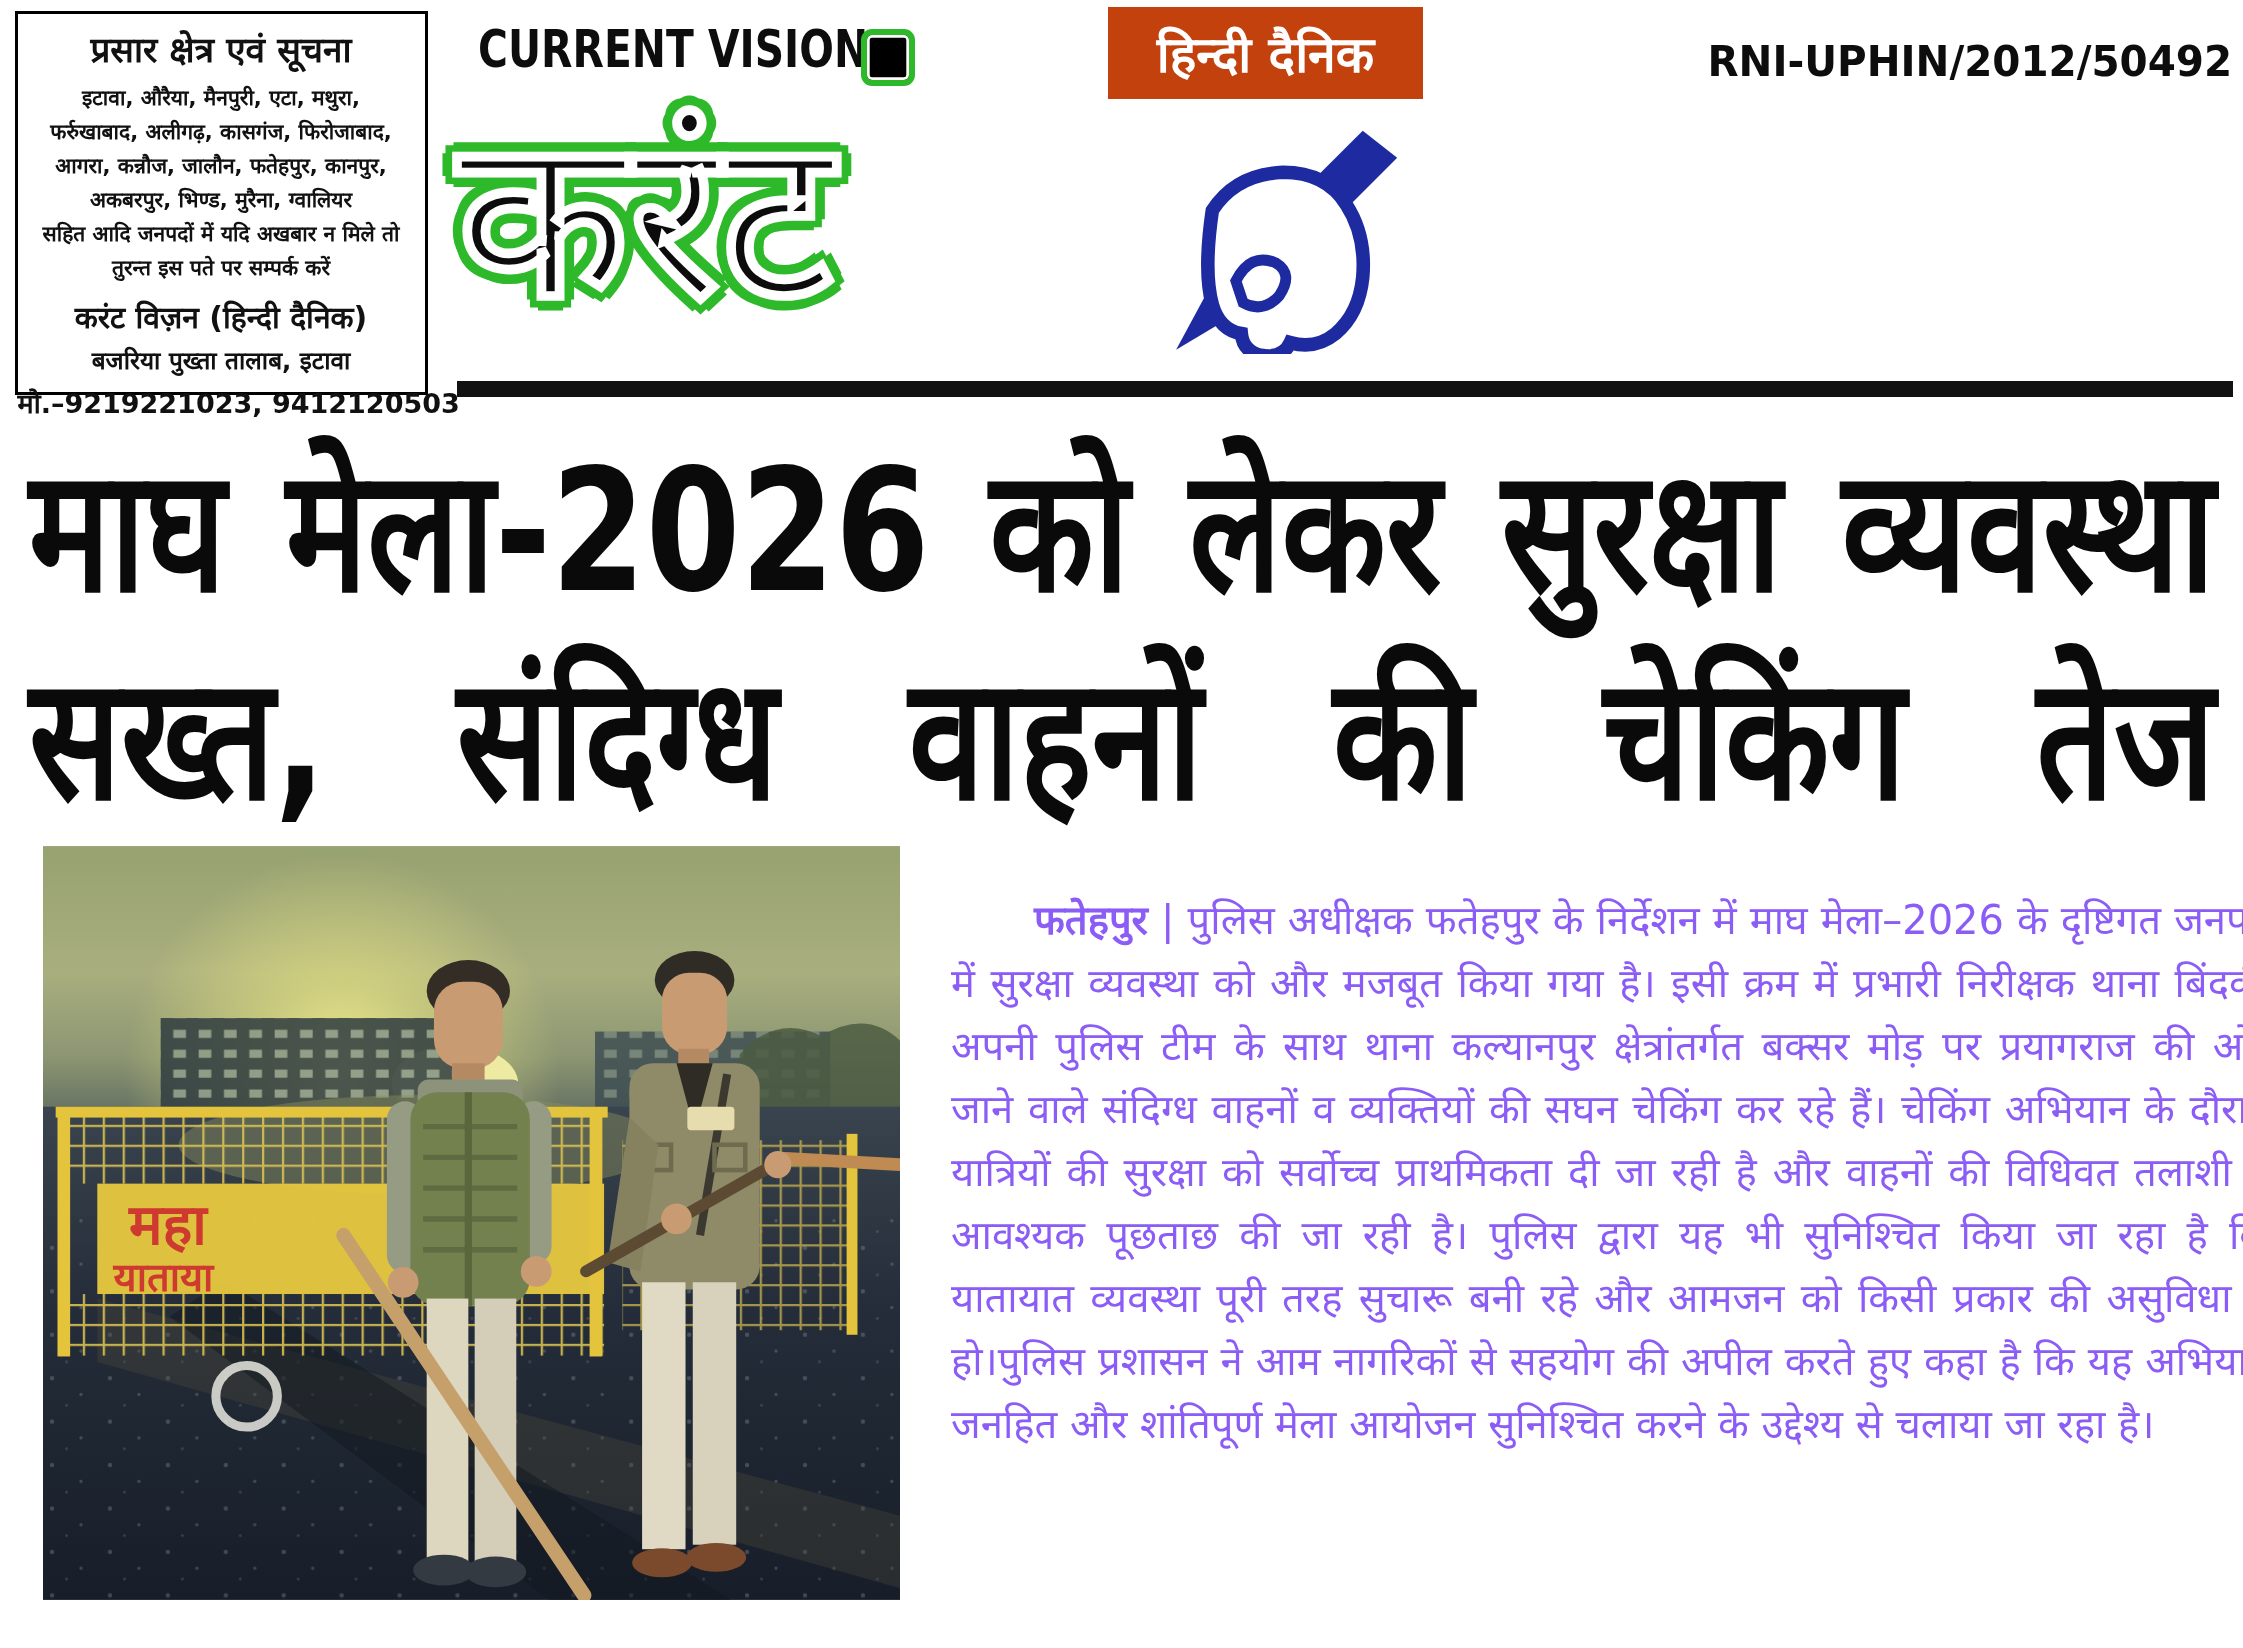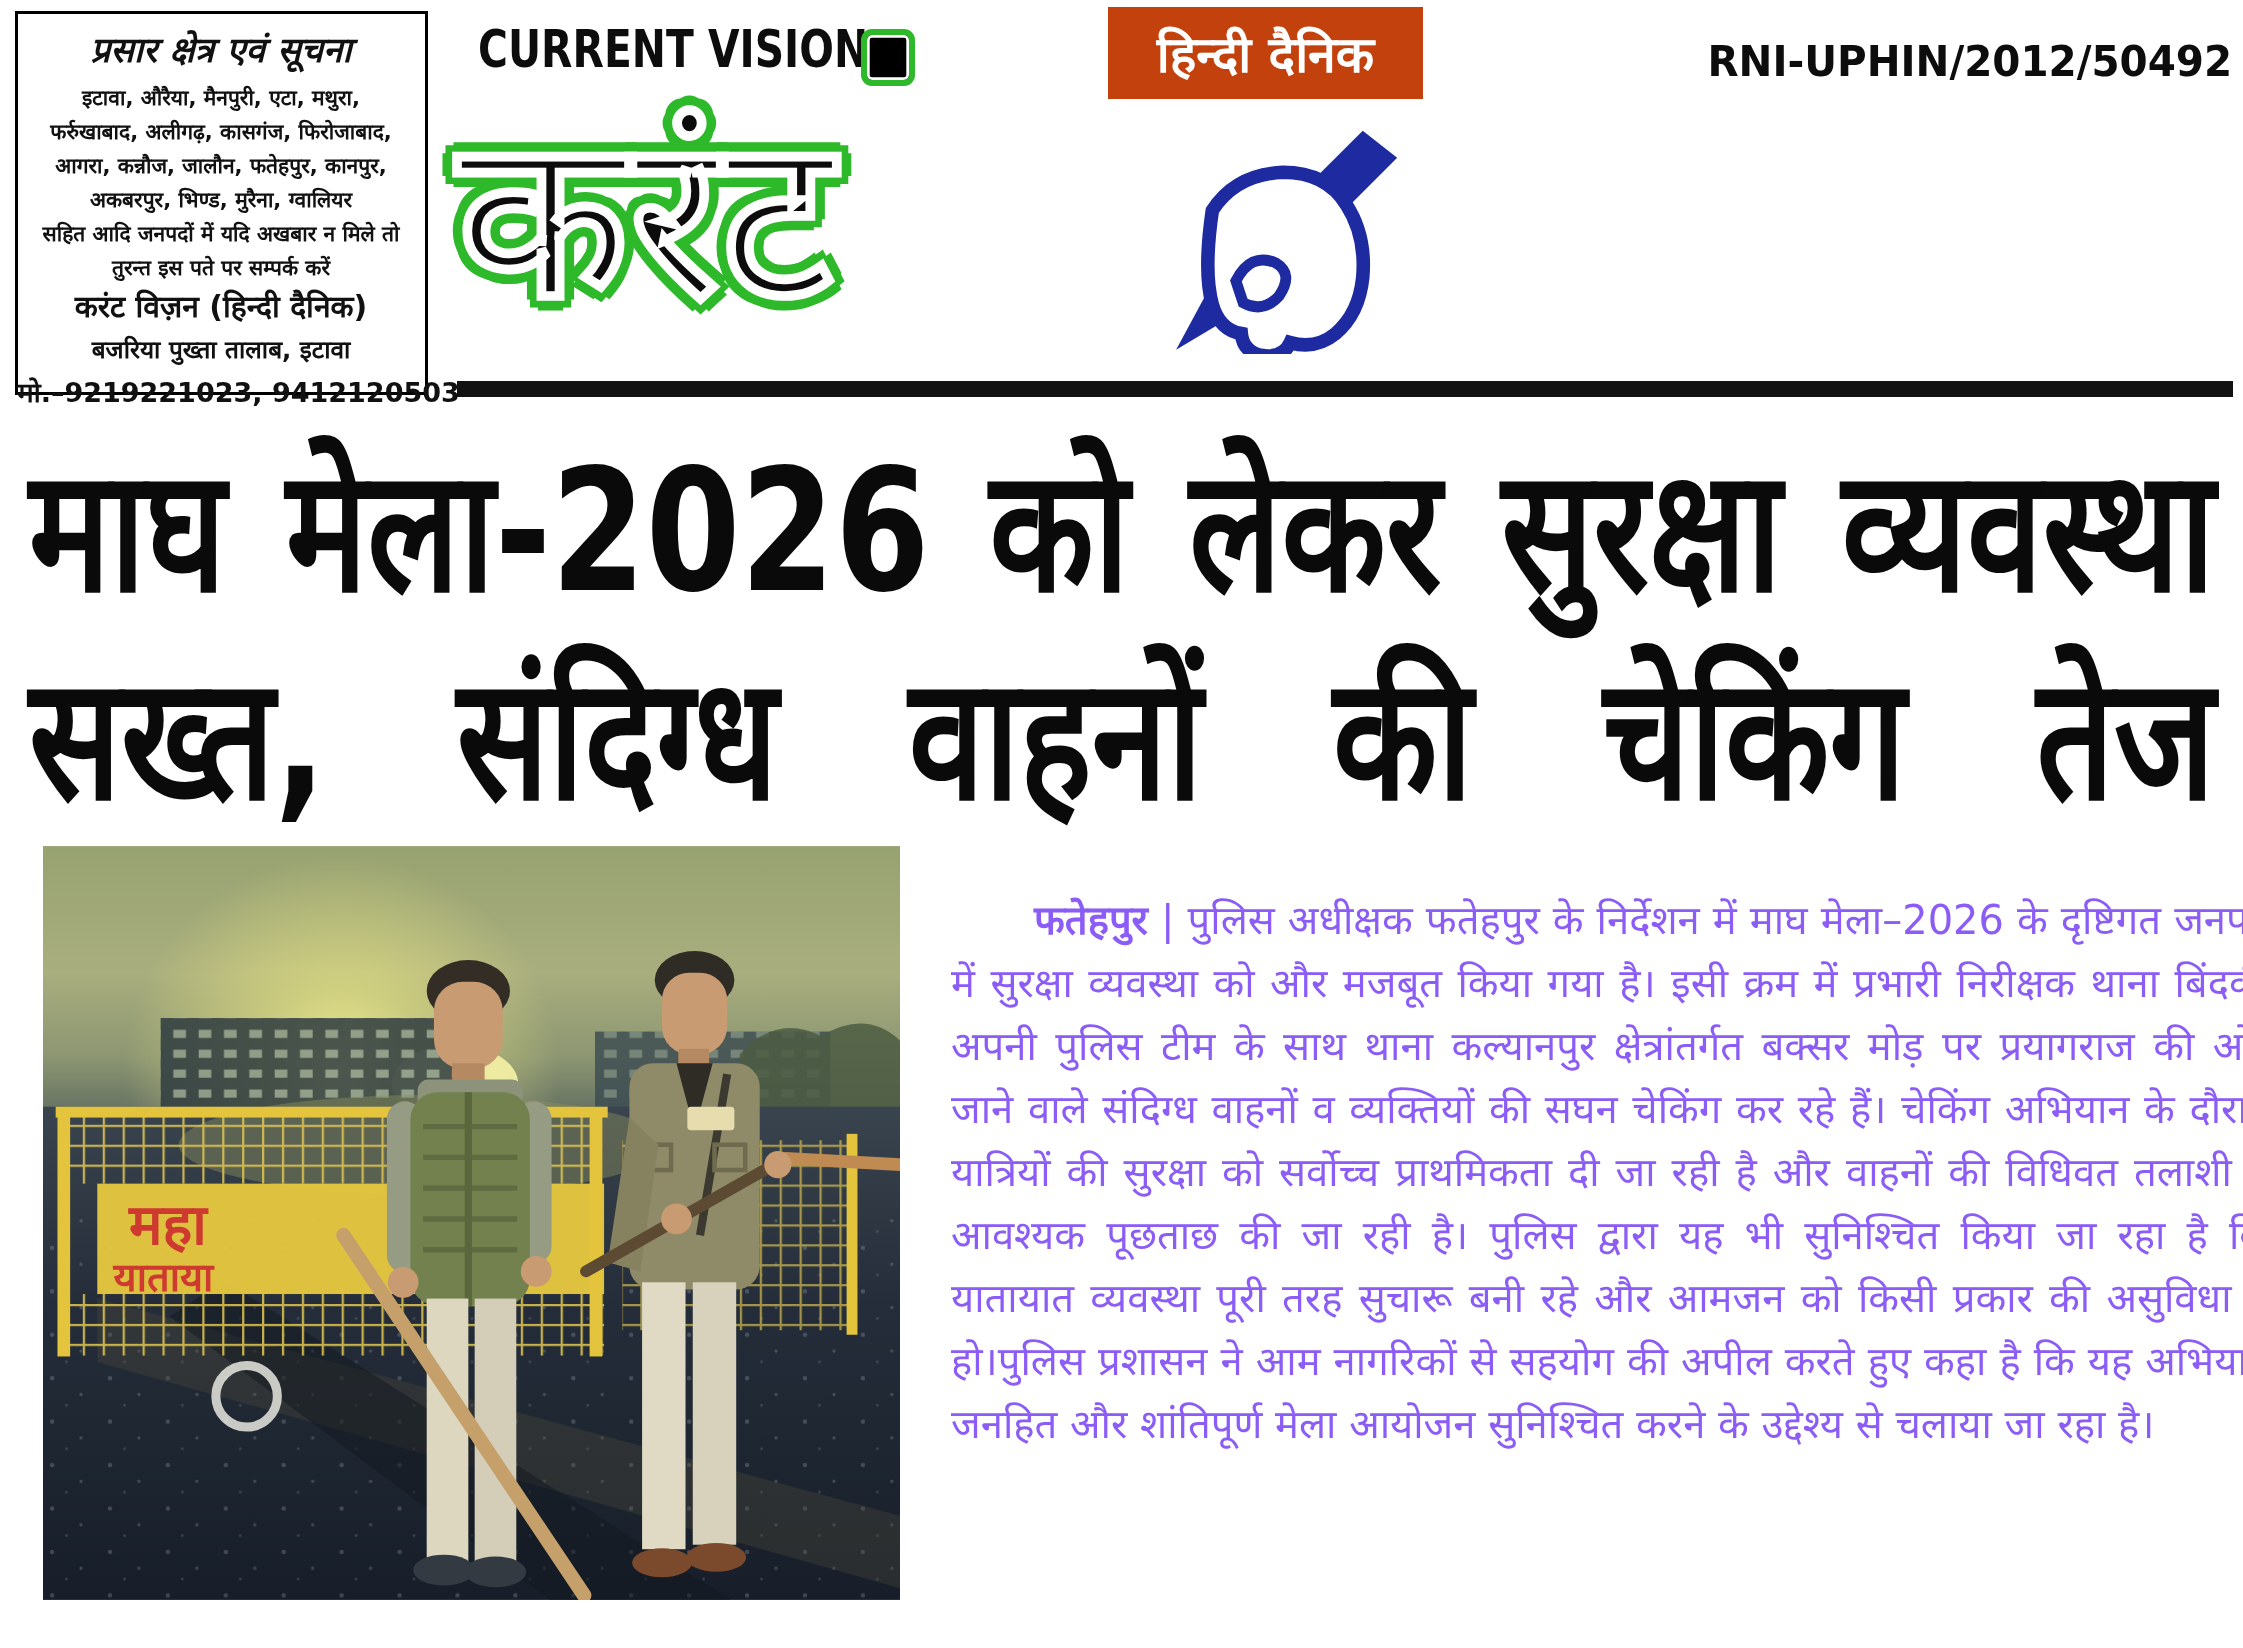"प्रसार क्षेत्र एवं सूचना" .ib-title { font-style: italic -> none }
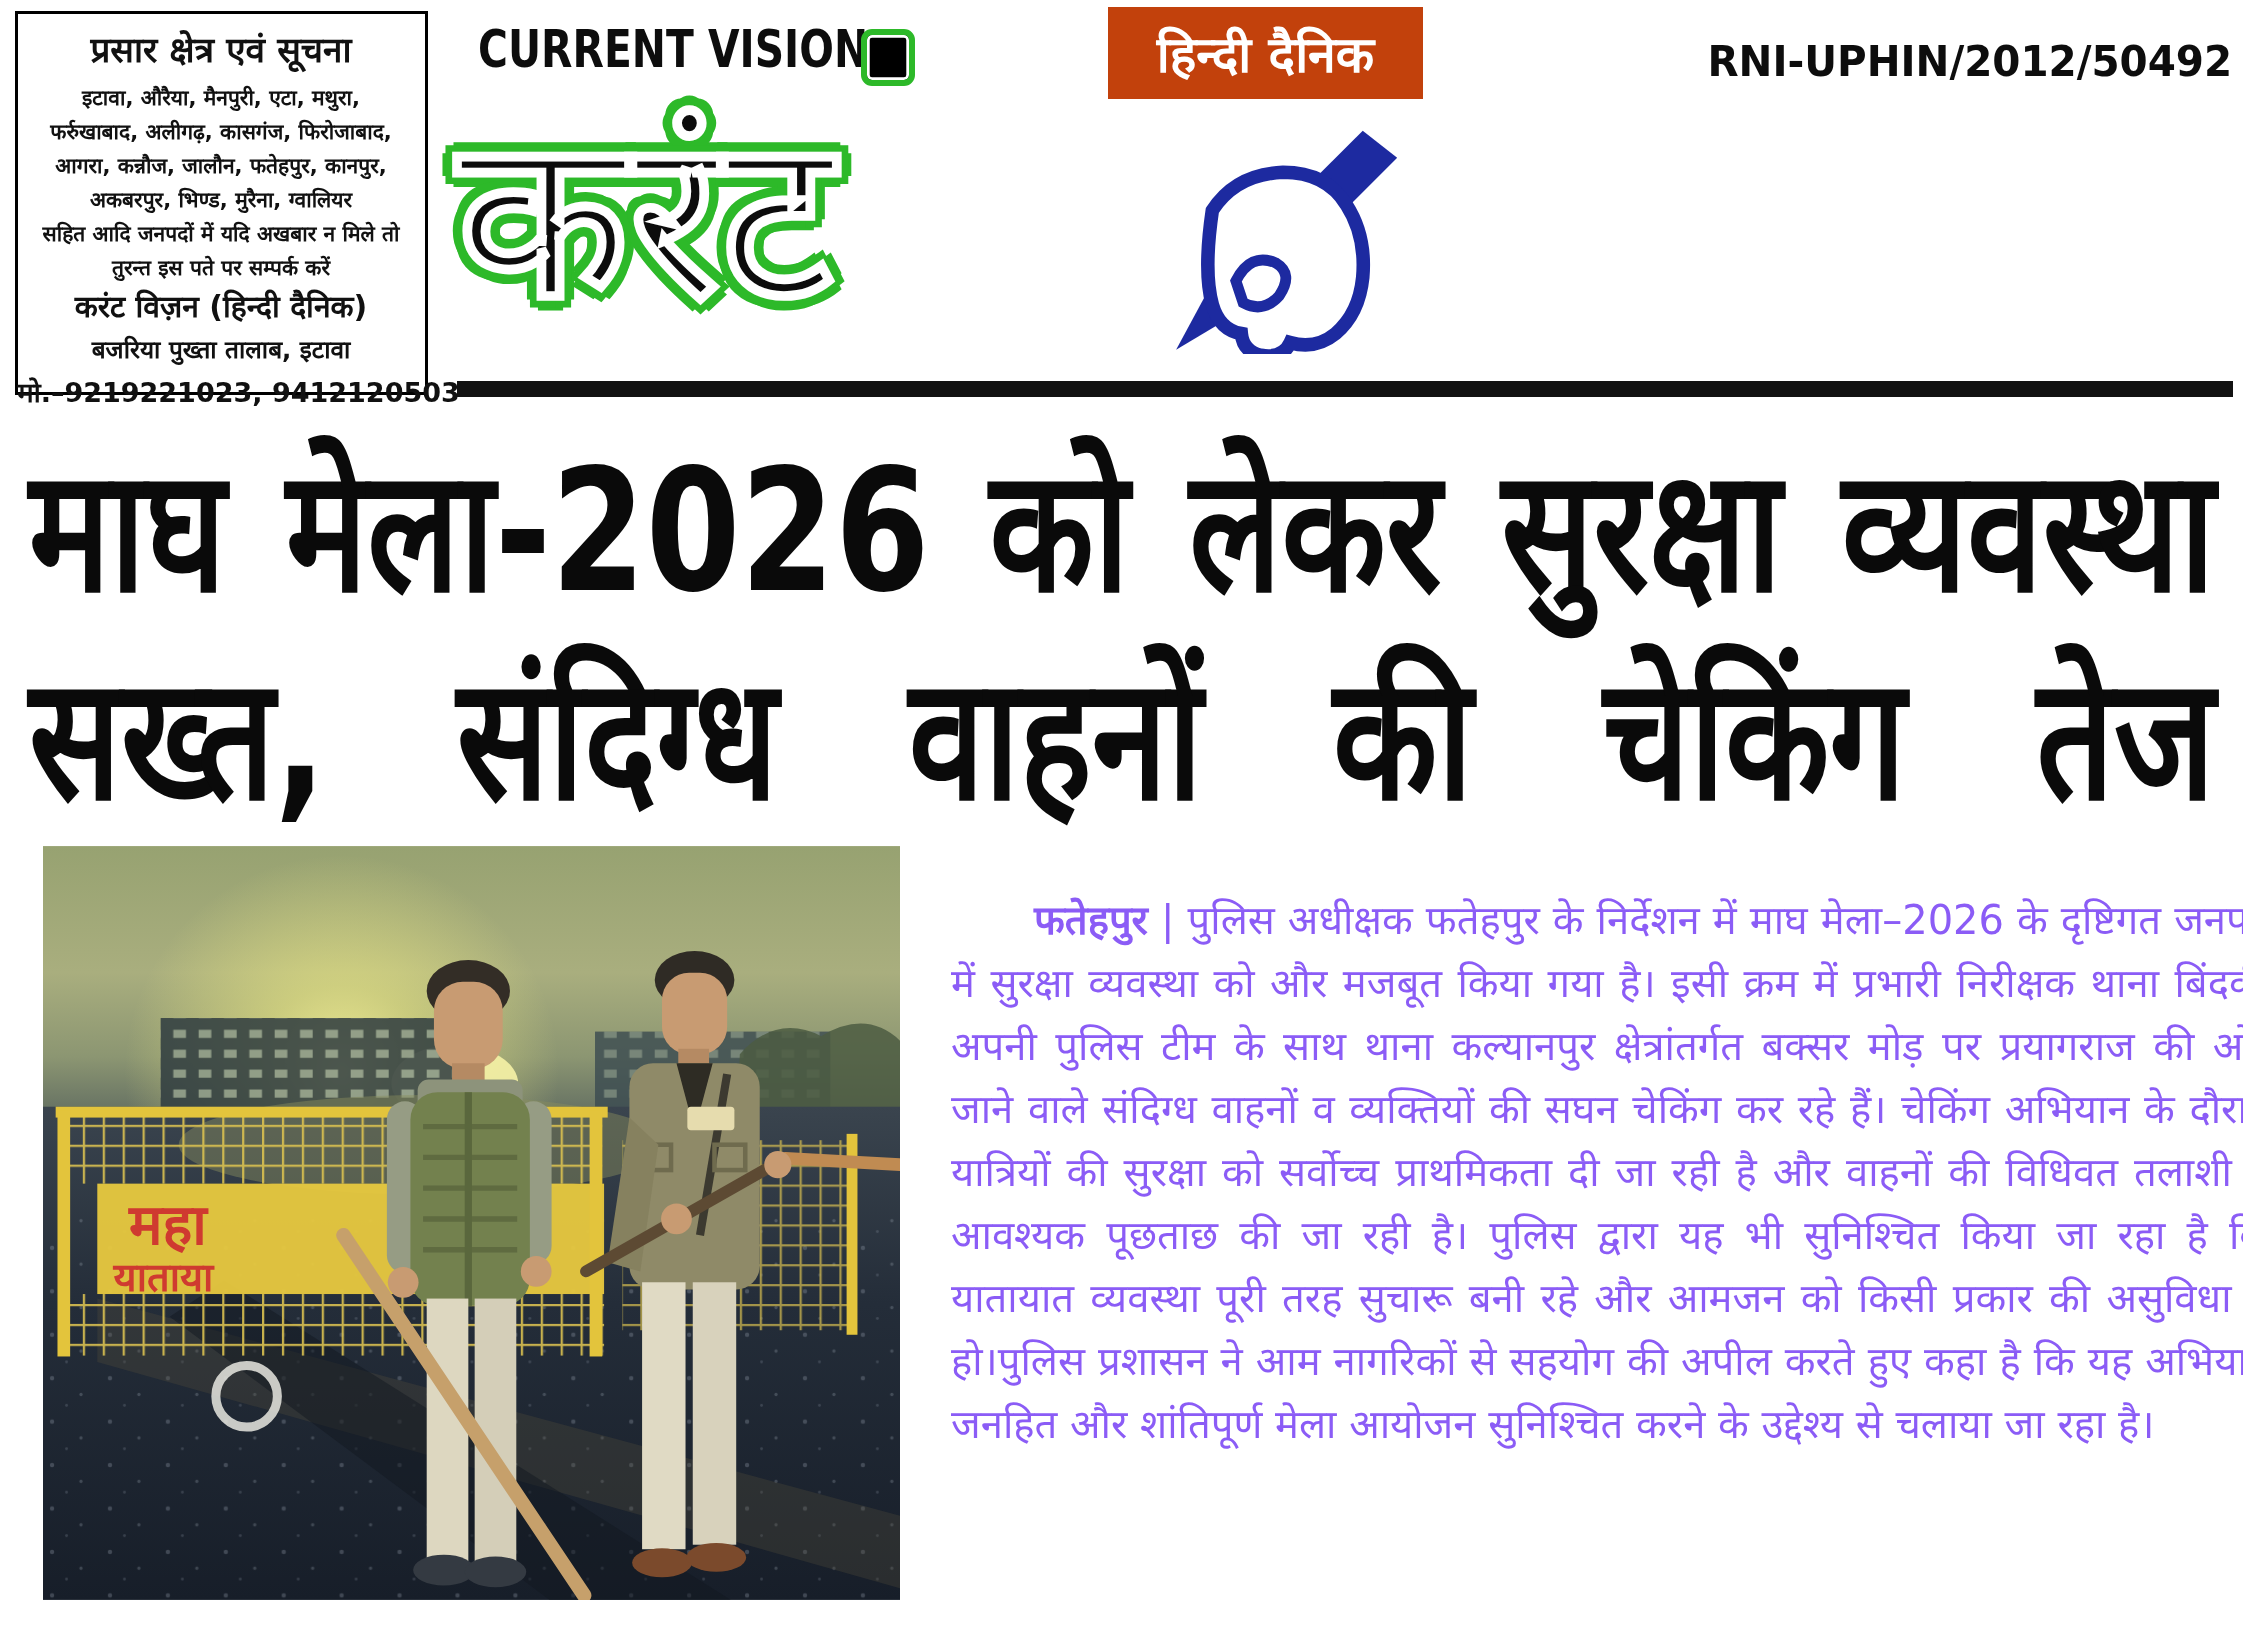"करंट विज़न (हिन्दी दैनिक)" .ib-contact { margin-top: 0 -> 11px }
